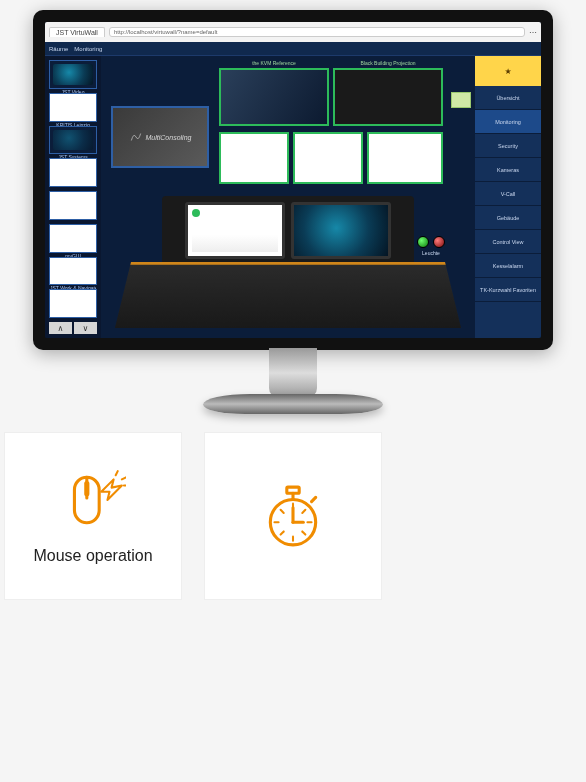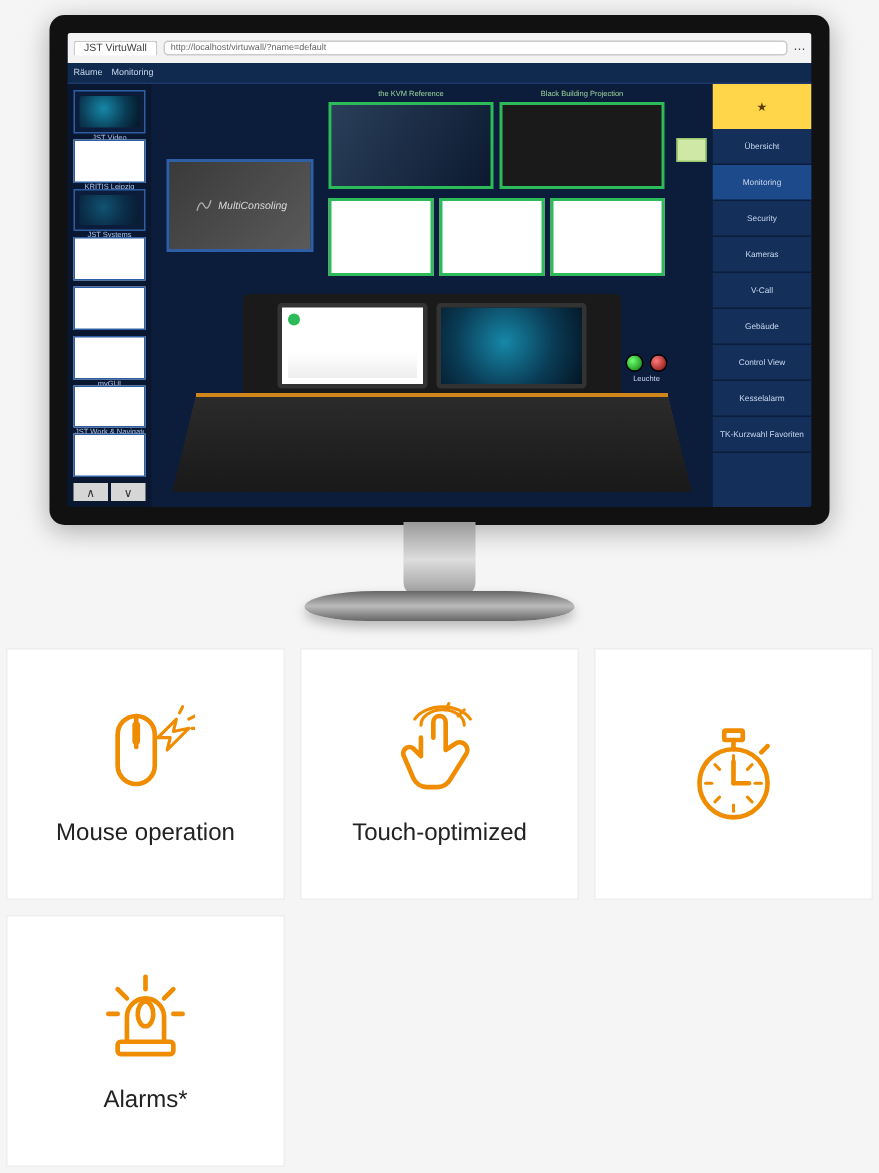"Mouse operation" .grid { gap: 10px -> 22px }
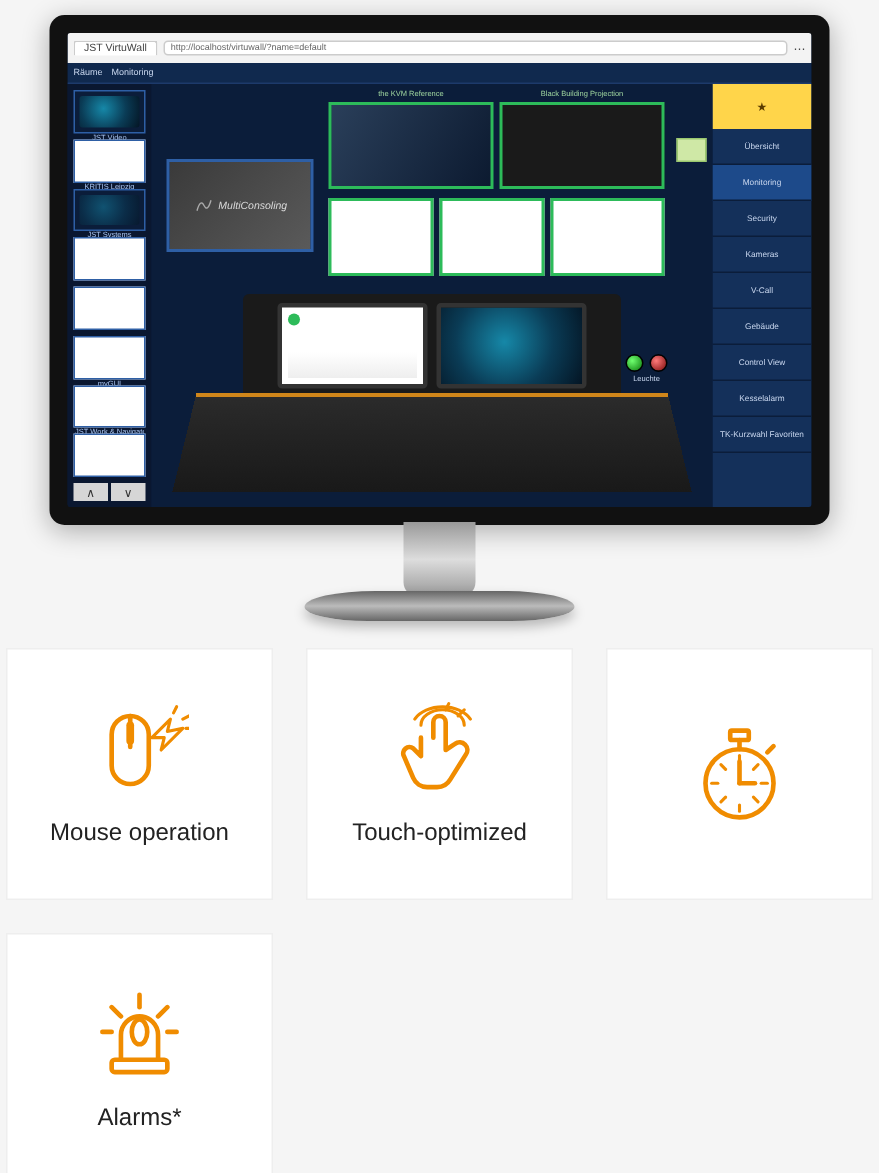"Touch-optimized" div.card { html: <div> <div> <svg> <path></path> <path></path> <path></path> <line></line> <line></line> </svg> </div> <div>Touch-optimized</div> </div> -> none }
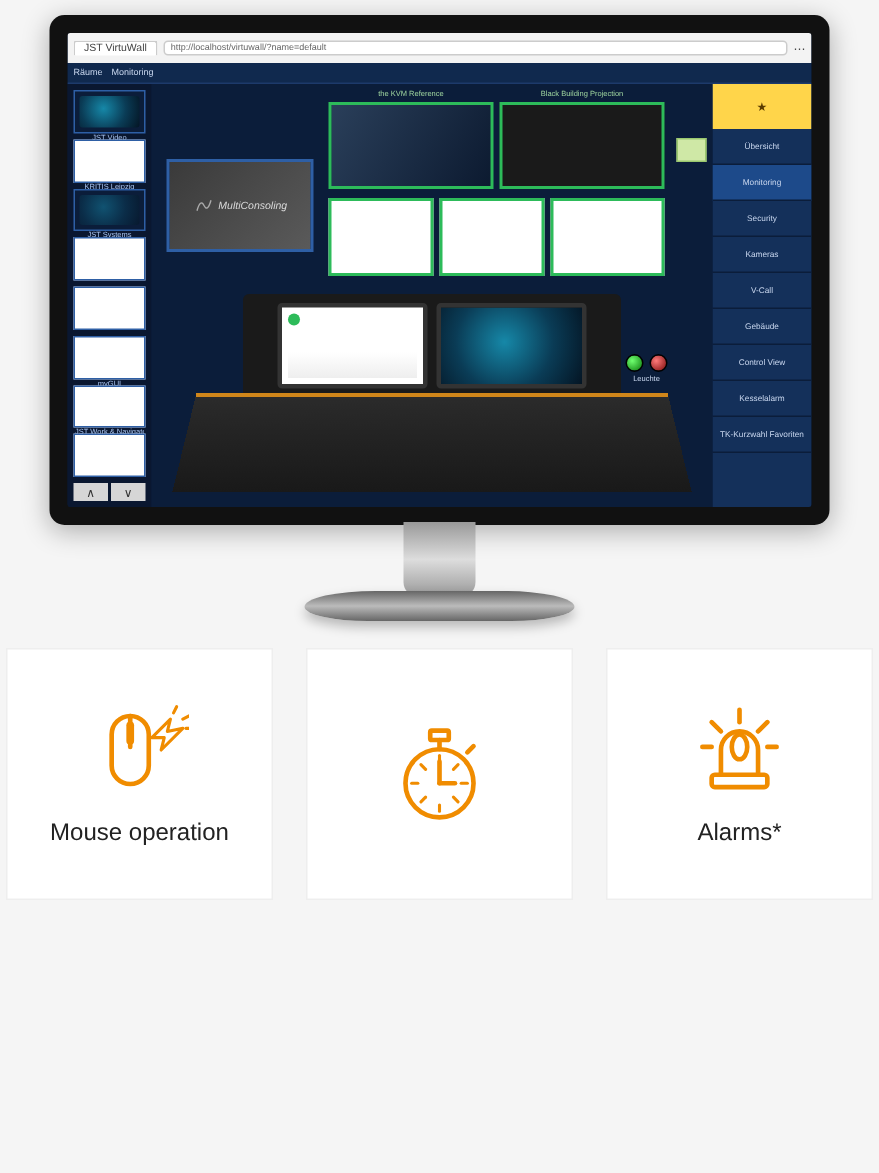"Alarms*" div.card { html: <div> <div> <svg> <path></path> <ellipse></ellipse> <rect></rect> <line></line> <line></line> <line></line> <line></line> <line></line> </svg> </div> <div>Alarms*</div> </div> -> none }
